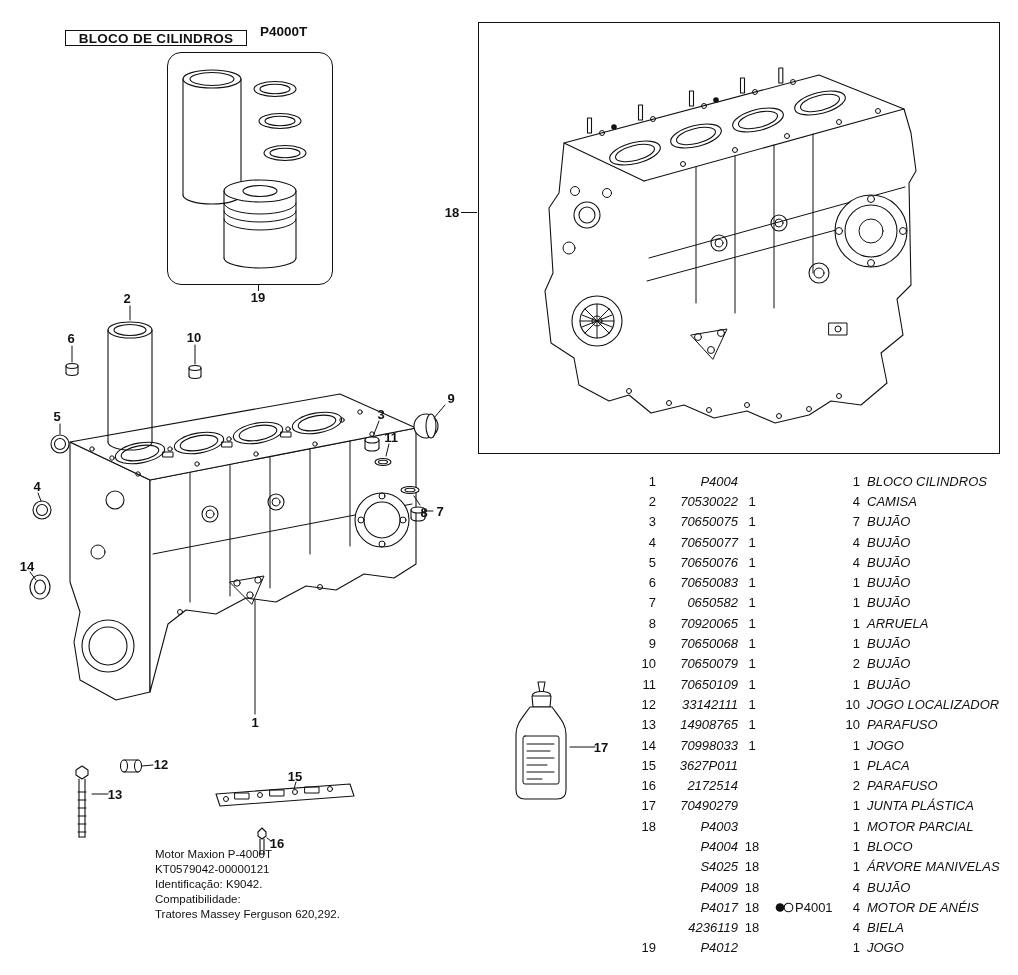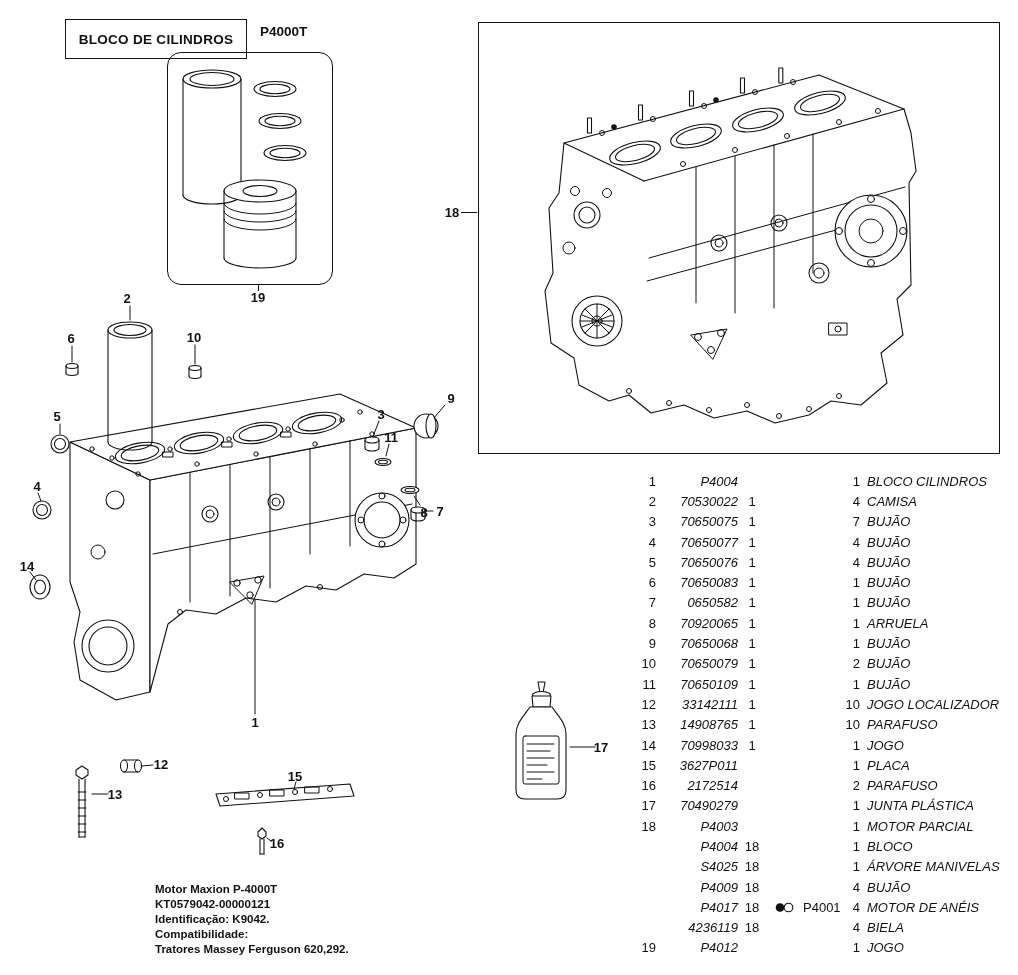"BLOCO DE CILINDROS" .title-box { height: 40px -> 16px; top: 19px -> 30px }
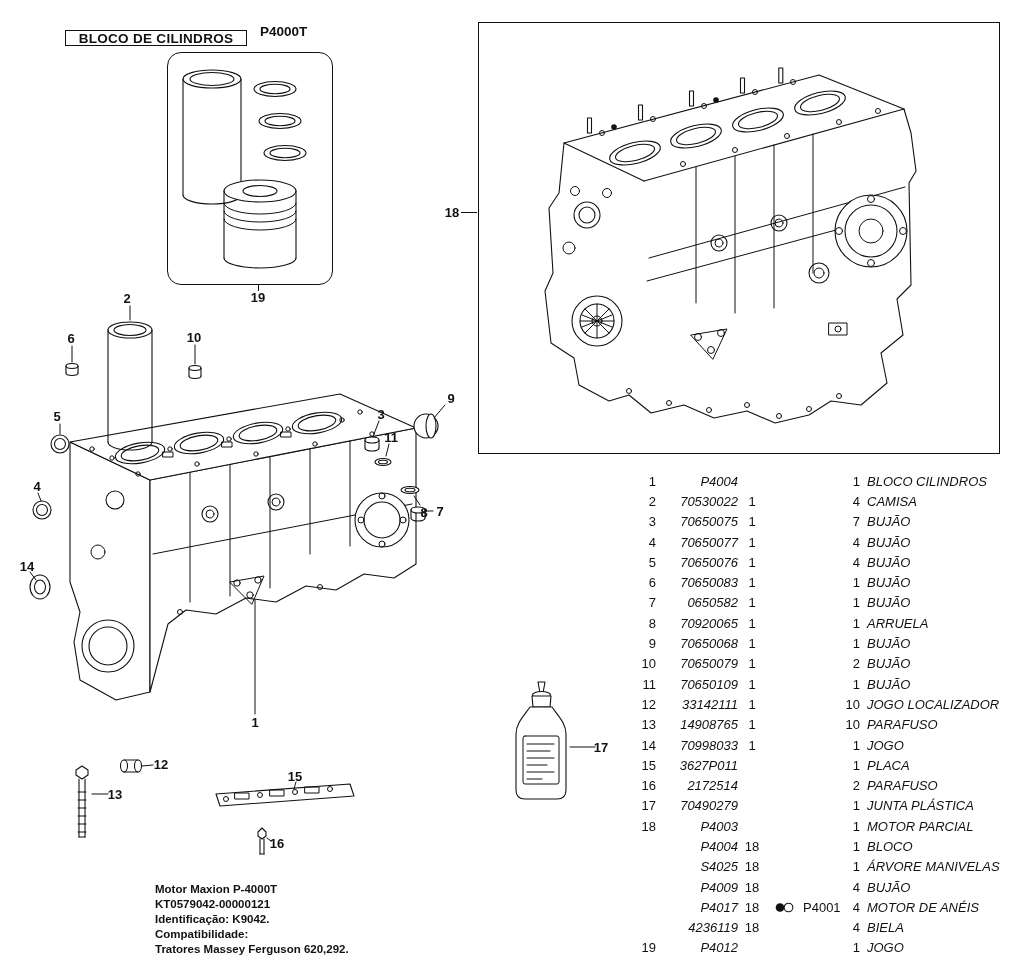"Motor Maxion P-4000T" .footer { font-weight: bold -> normal; top: 882px -> 847px }
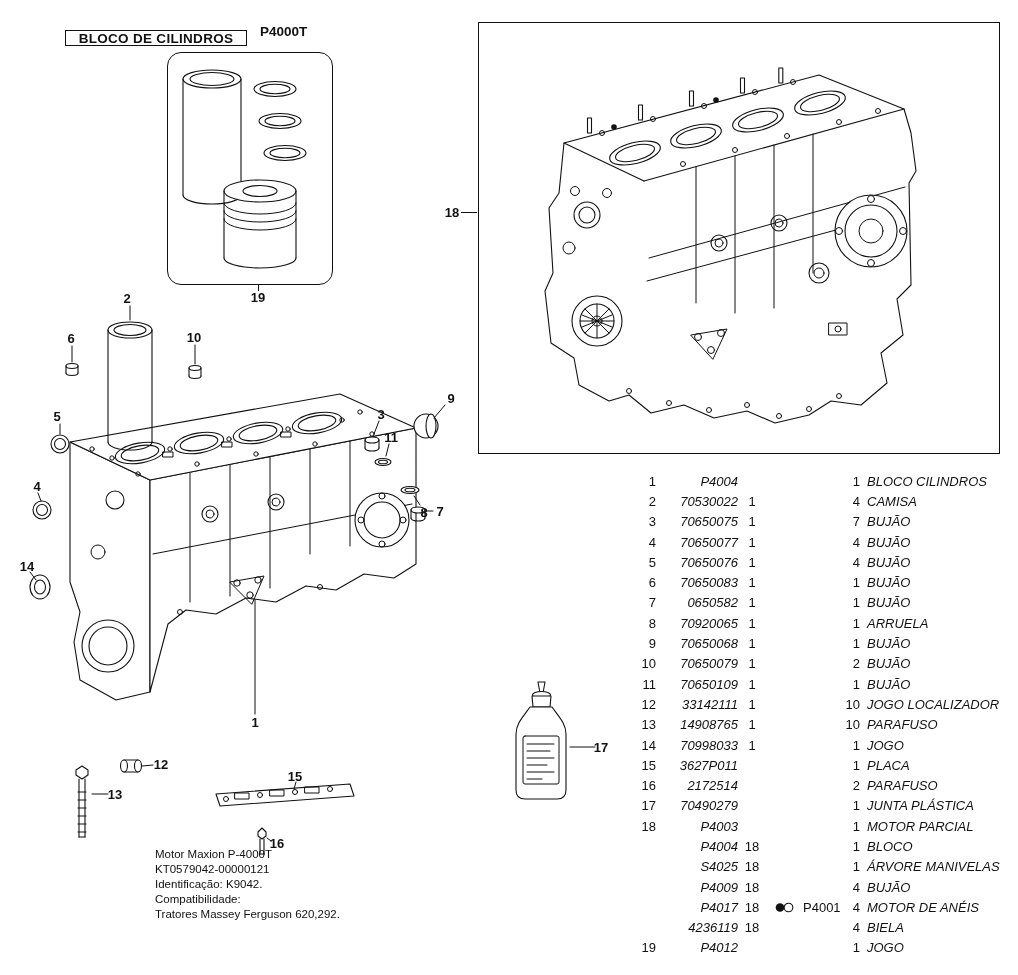"P4001" .c-extra { gap: 8px -> 0 }
